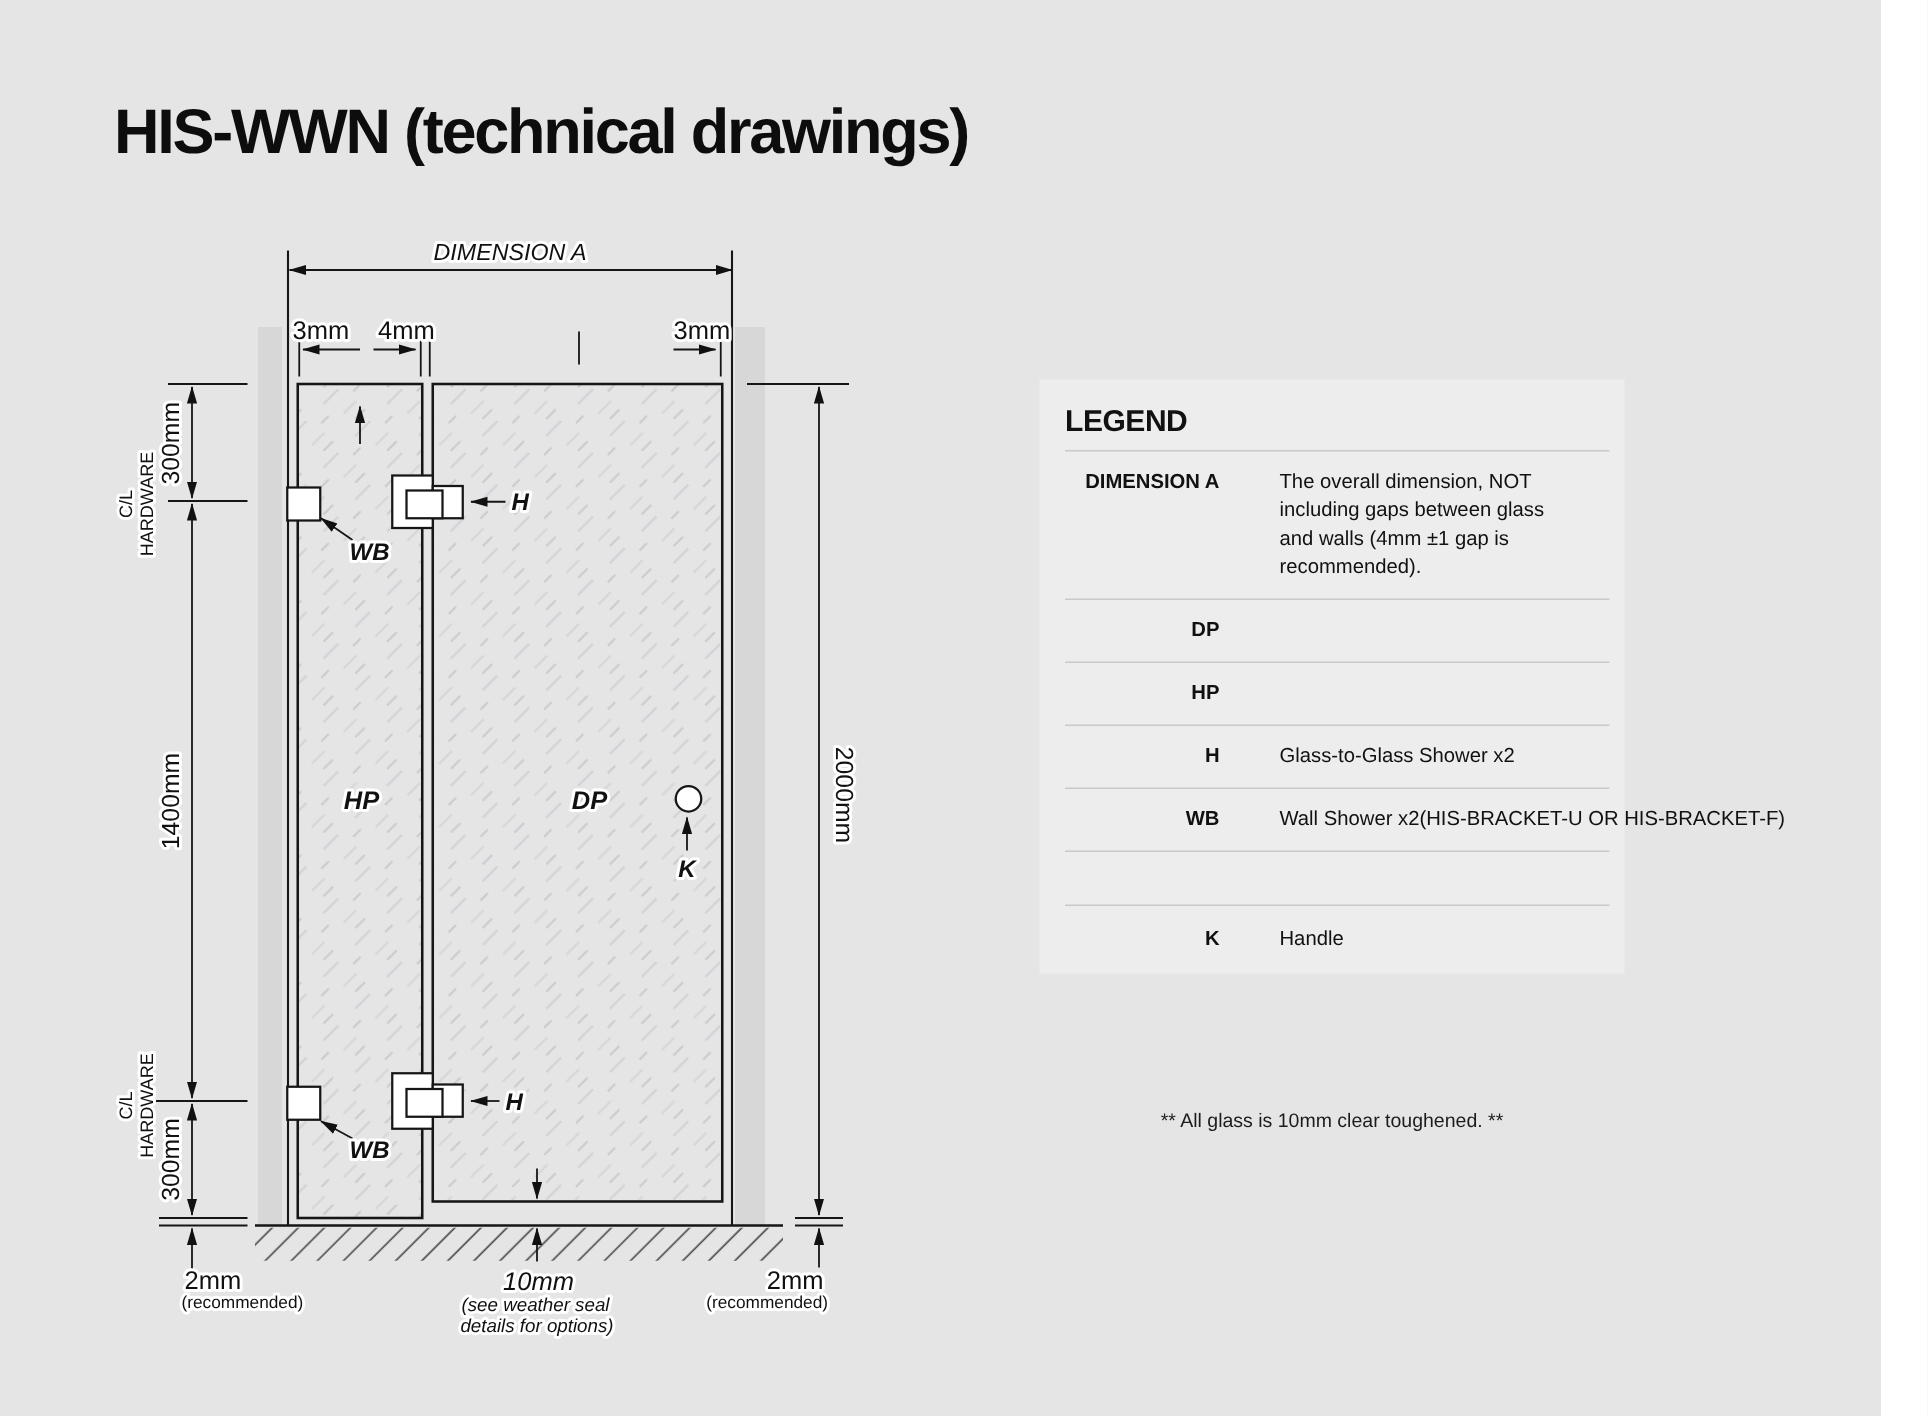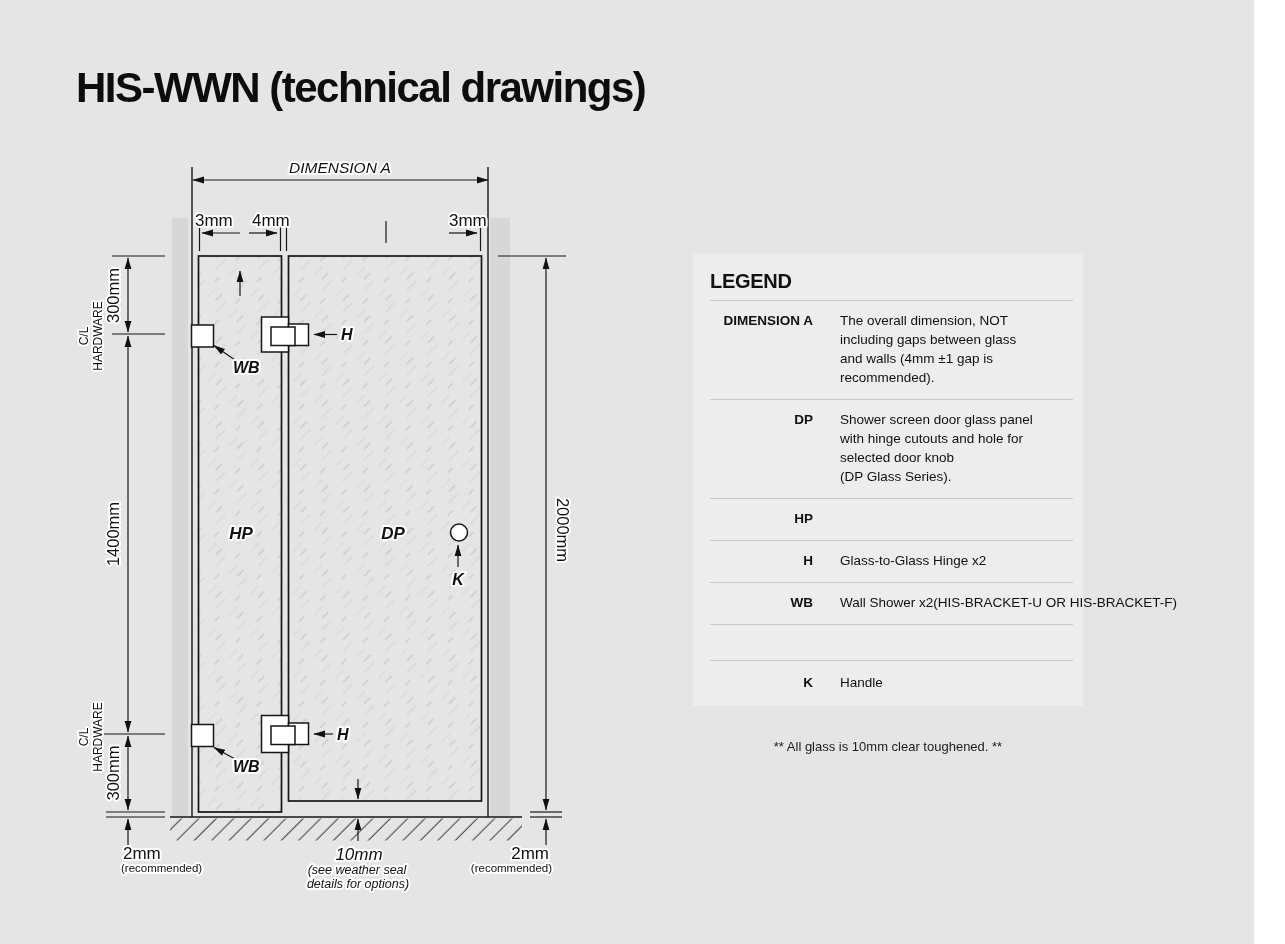"The overall dimension, NOT" .legend-desc { margin-left: 27px -> 40px }
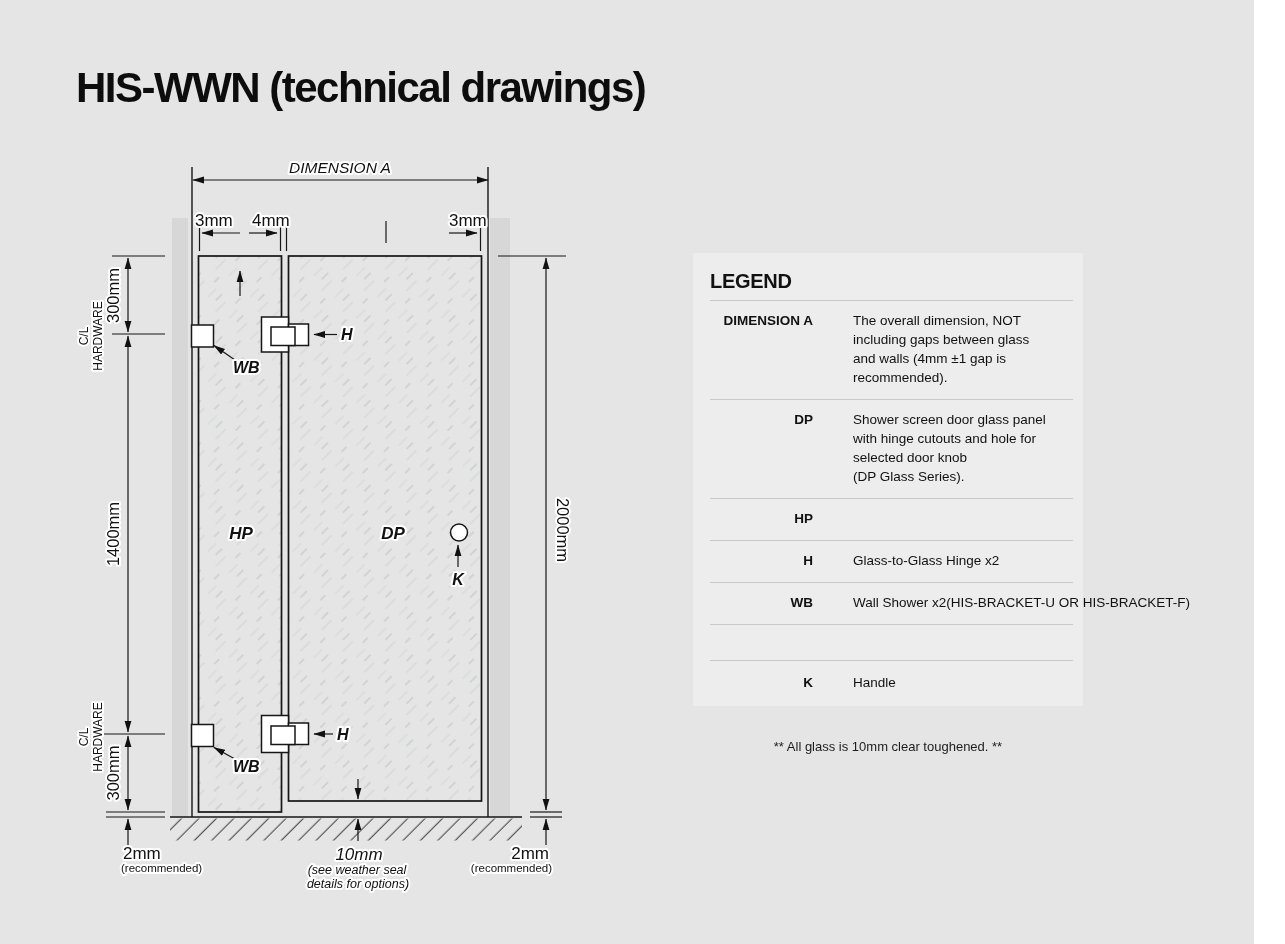"Shower screen door glass panel" span.legend-desc { html: <span>Shower screen door glass panel with hinge cutouts and hole for selected door knob (DP Glass Series).</span> -> none }
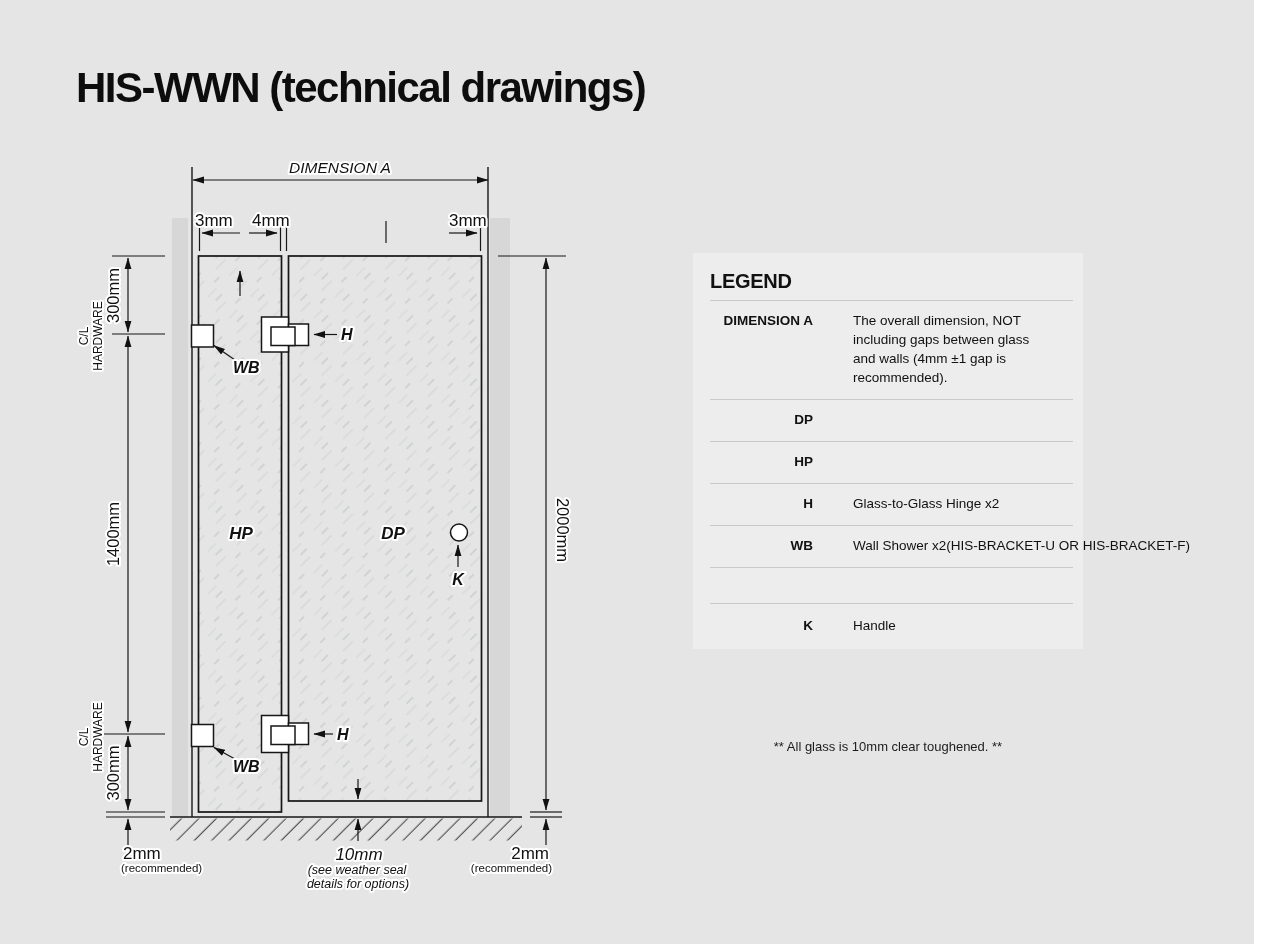"Glass-to-Glass Hinge x2" span.legend-desc { text: Hinge -> Shower }
